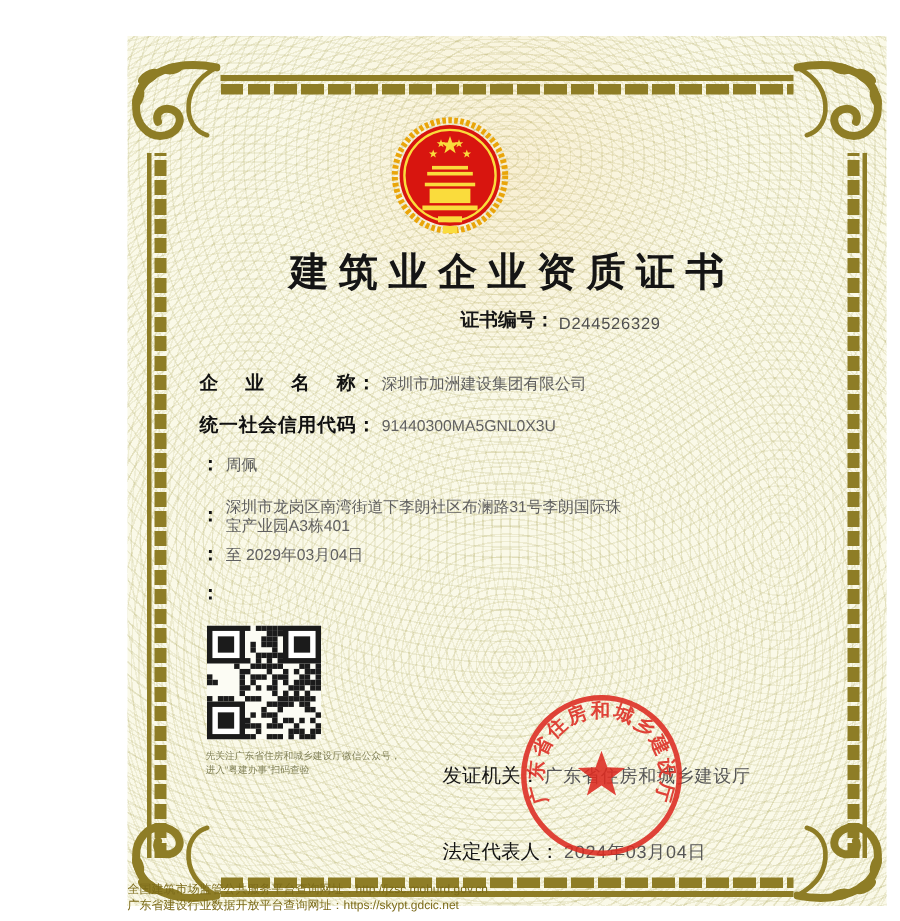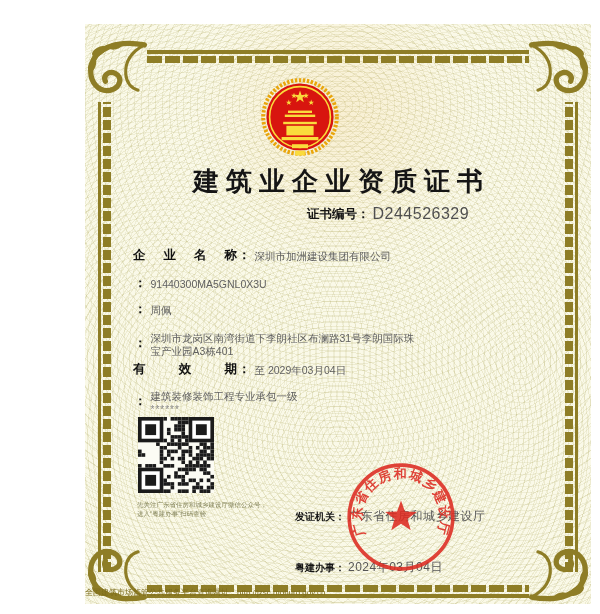"D244526329" .certno .val { font-size: 16px -> 11px }
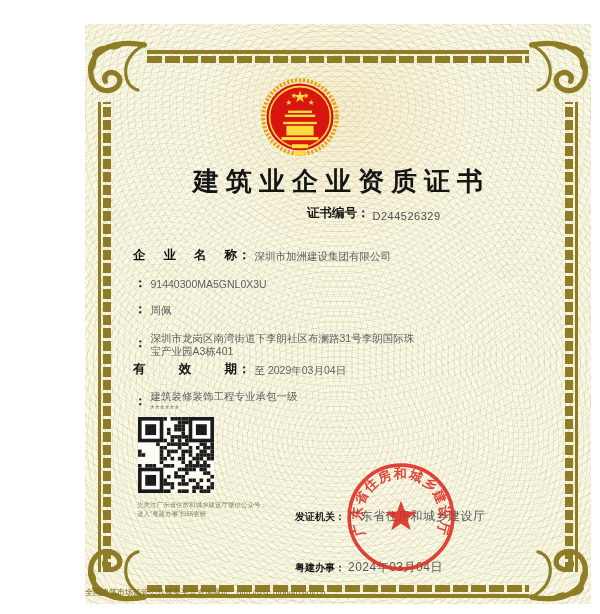"统一社会信用代码" span.flabel { html: none -> <span>统一社会信用代码</span> }
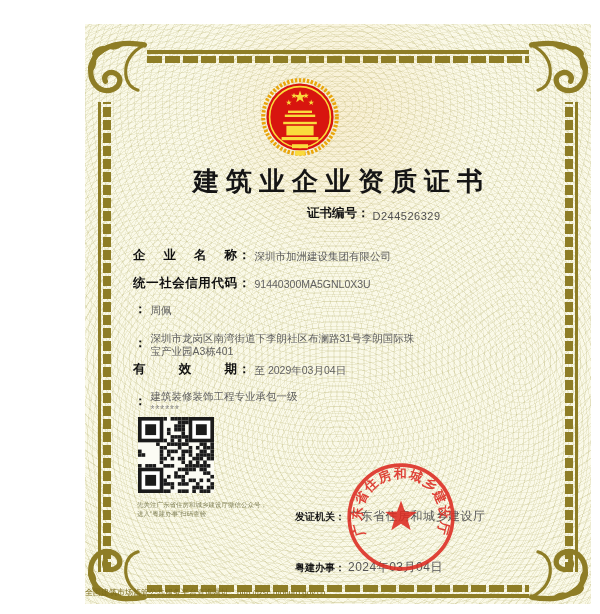"有效期" span.flabel { html: <span>有效期</span> -> none }
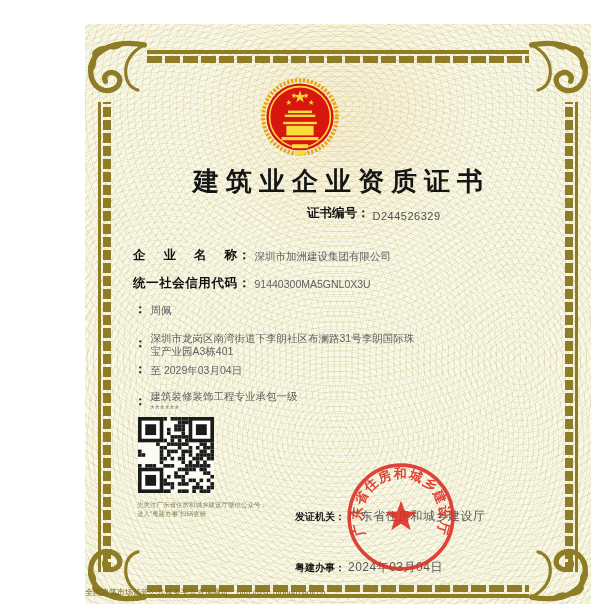"建筑装修装饰工程专业承包一级" span.fvalue { html: <span> <span>建筑装修装饰工程专业承包一级</span><br> <span>******</span> </span> -> none }
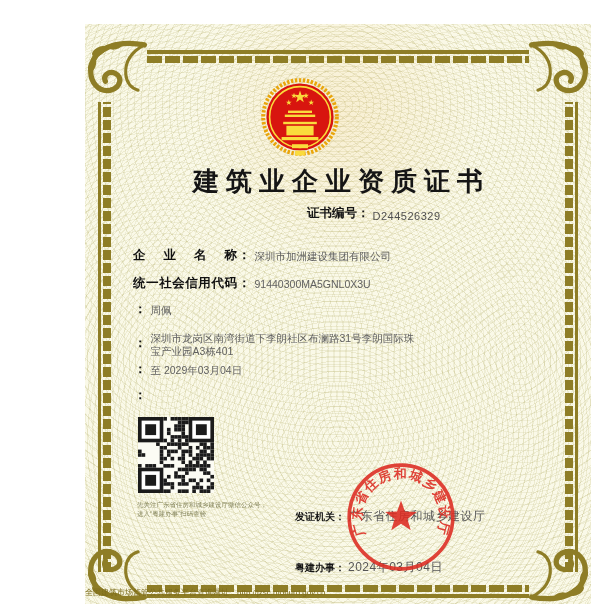"发证机关" .issuer-row .lbl,.issuer-row .col { font-size: 10px -> 13px; font-weight: bold -> normal }
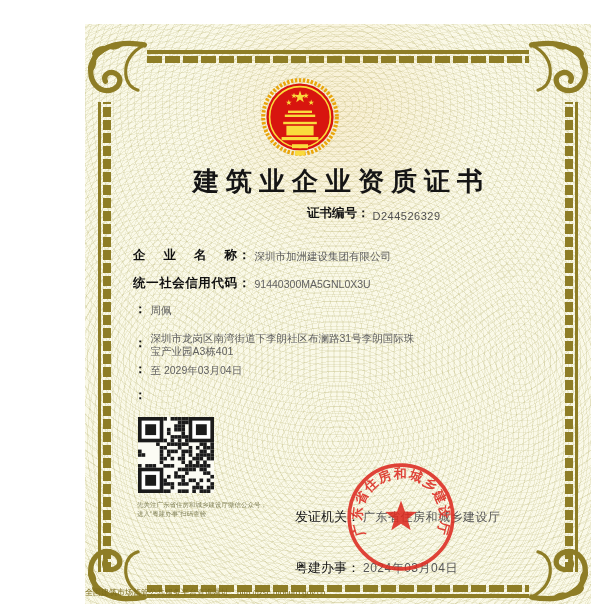"粤建办事" span.lbl { text: 粤建办事 -> 法定代表人 }
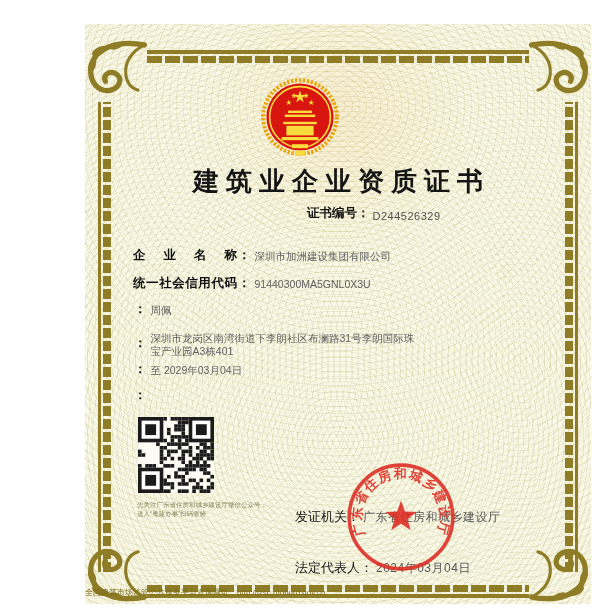"广东省建设行业数据开放平台查询网址：https://skypt.gdcic.ne" div { html: none -> <div>广东省建设行业数据开放平台查询网址：https://skypt.gdcic.net</div> }
